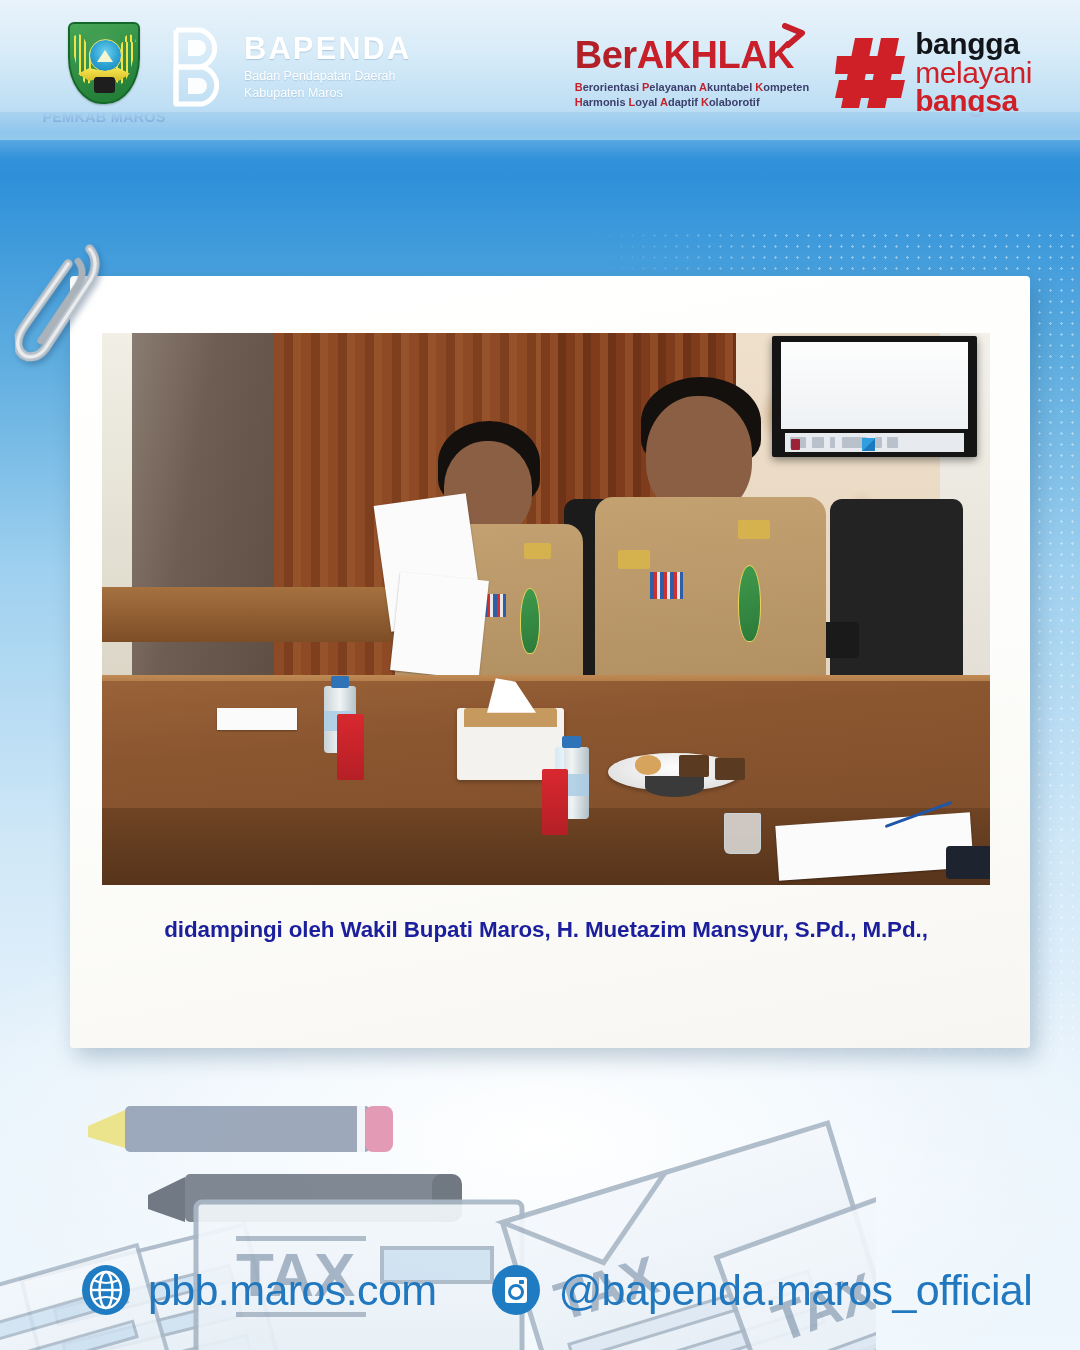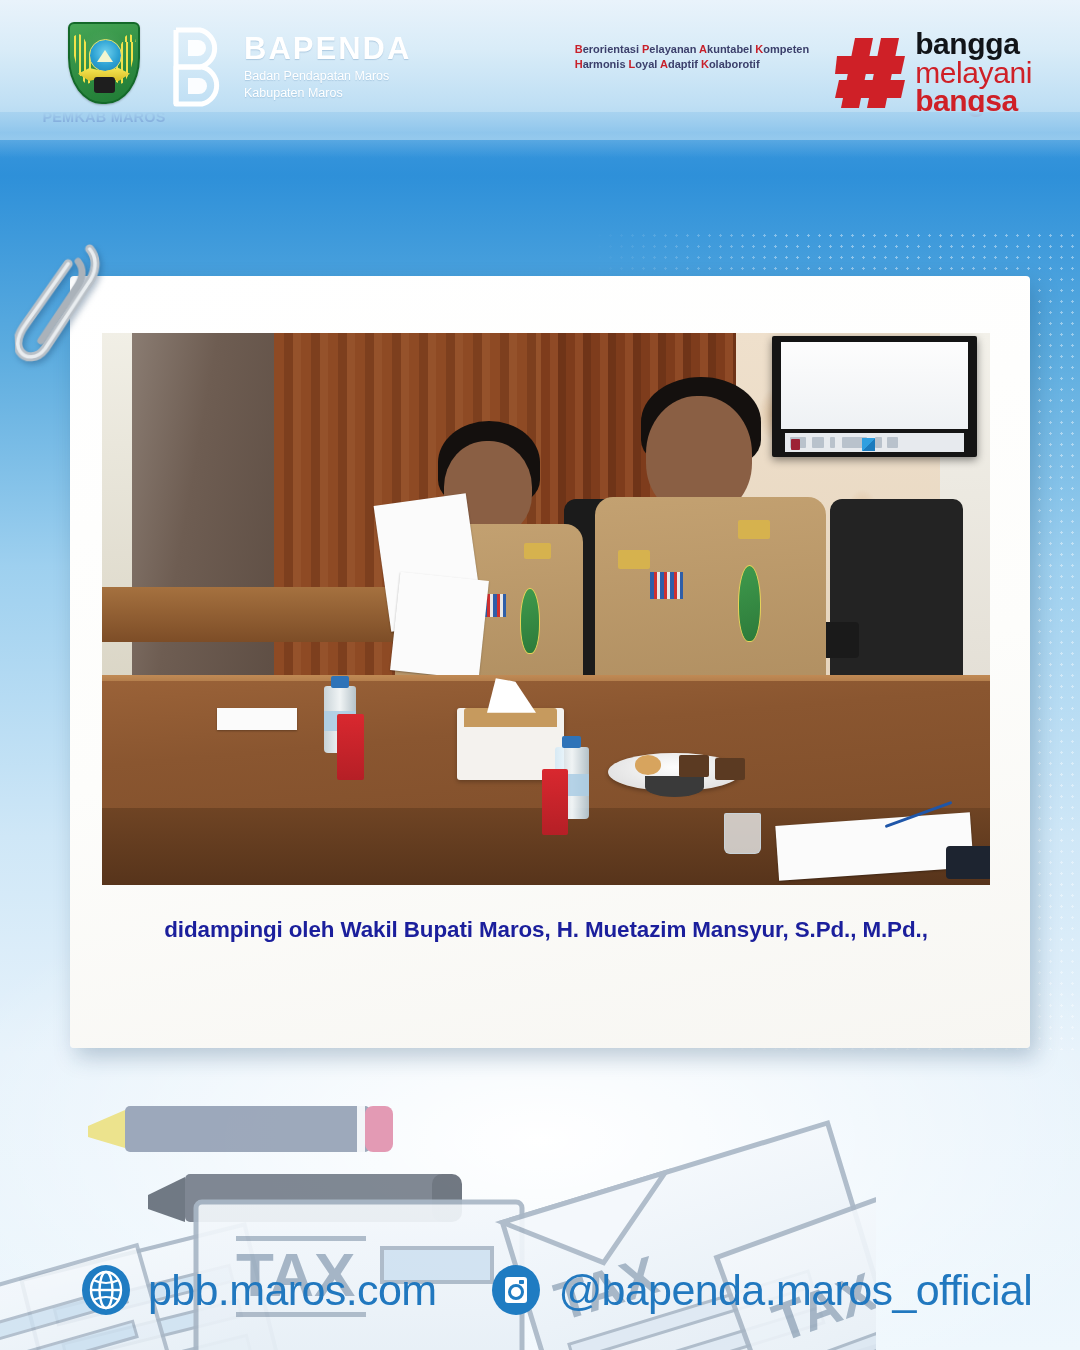"Badan Pendapatan Maros" div { text: Maros -> Daerah }
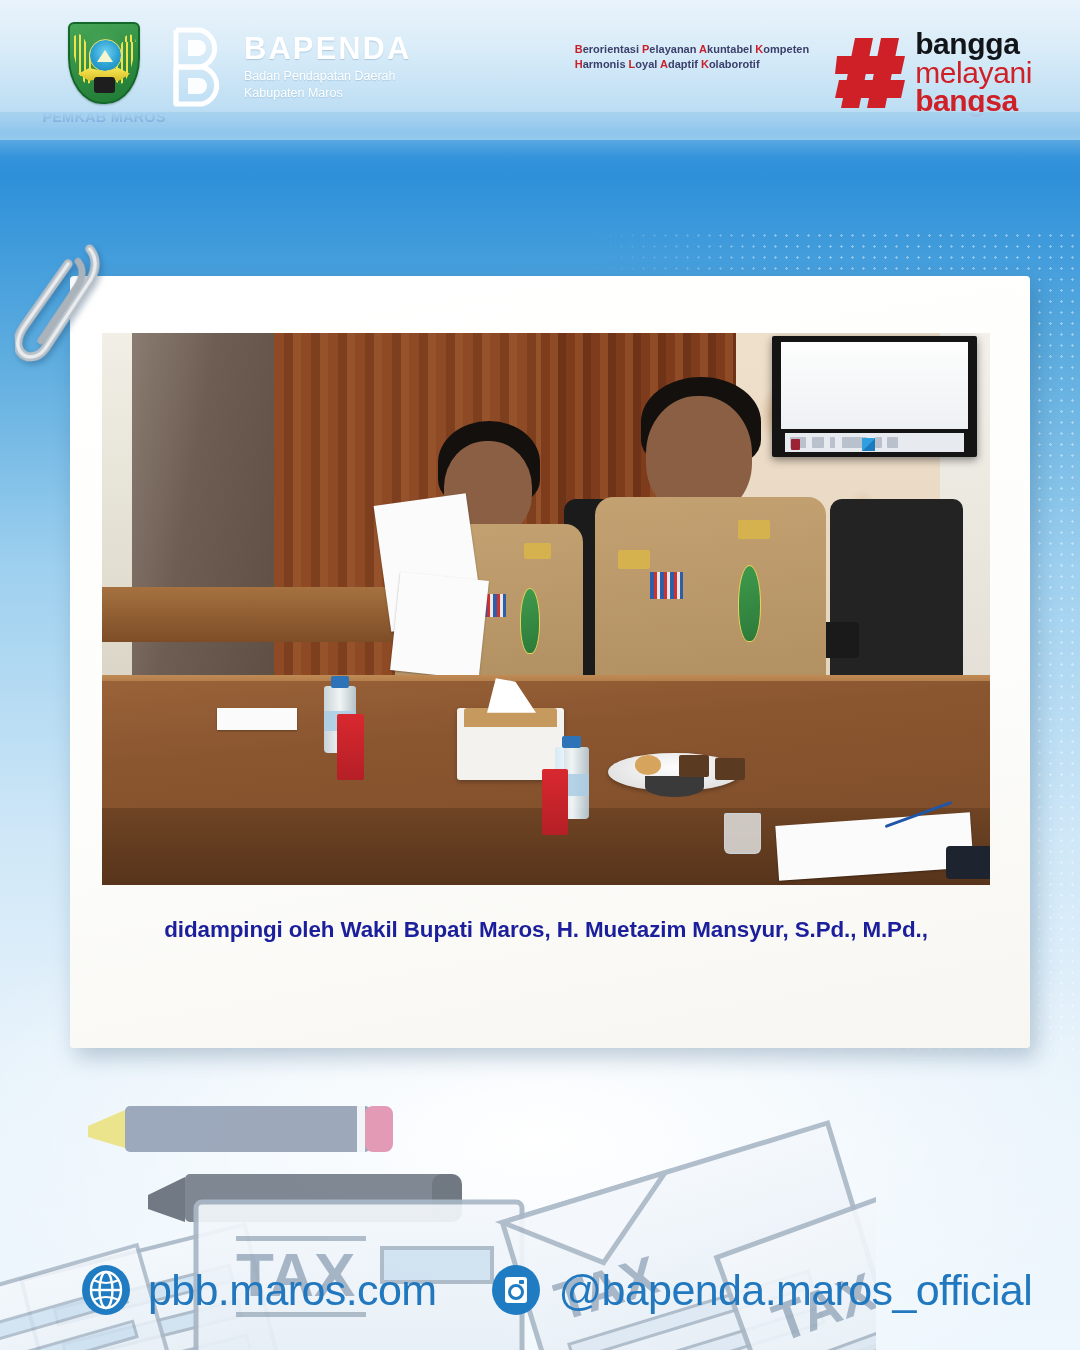"BerAKHLAK" div.akhlak-title { html: none -> <div> <span>Ber</span><span>AKHLAK</span> <svg> <path></path> </svg> </div> }
